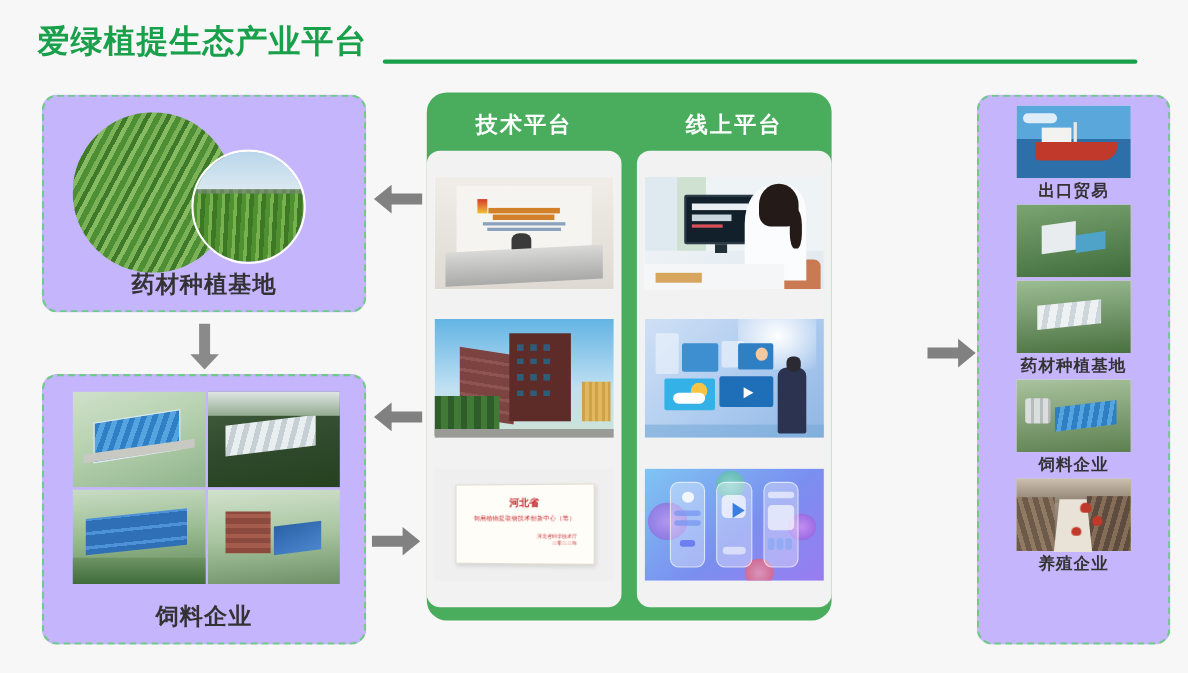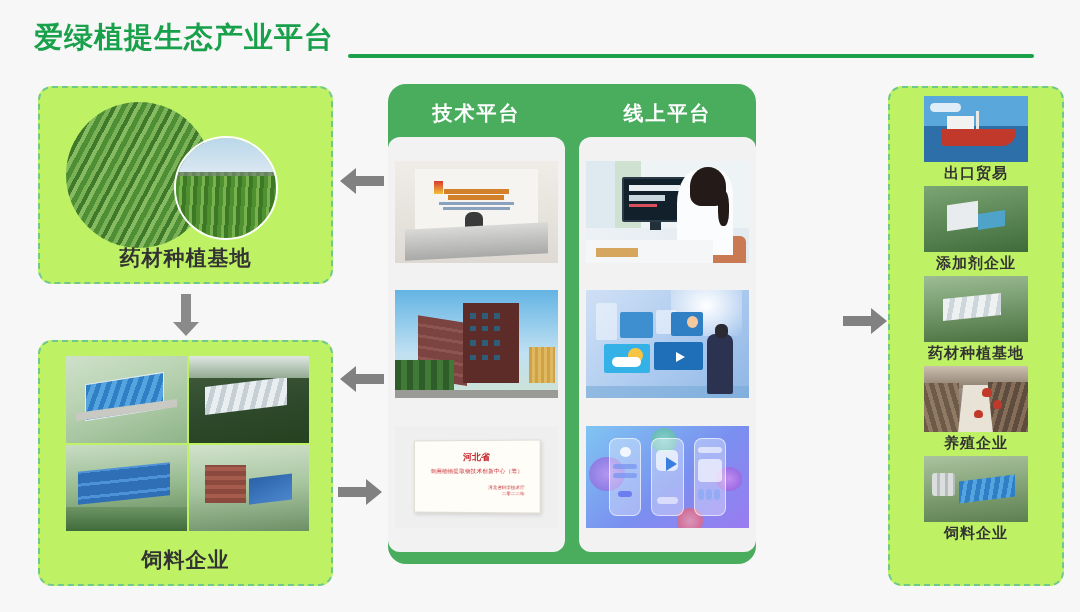"出口贸易" .dashed-box { background: #bef264 -> #c4b5fd }
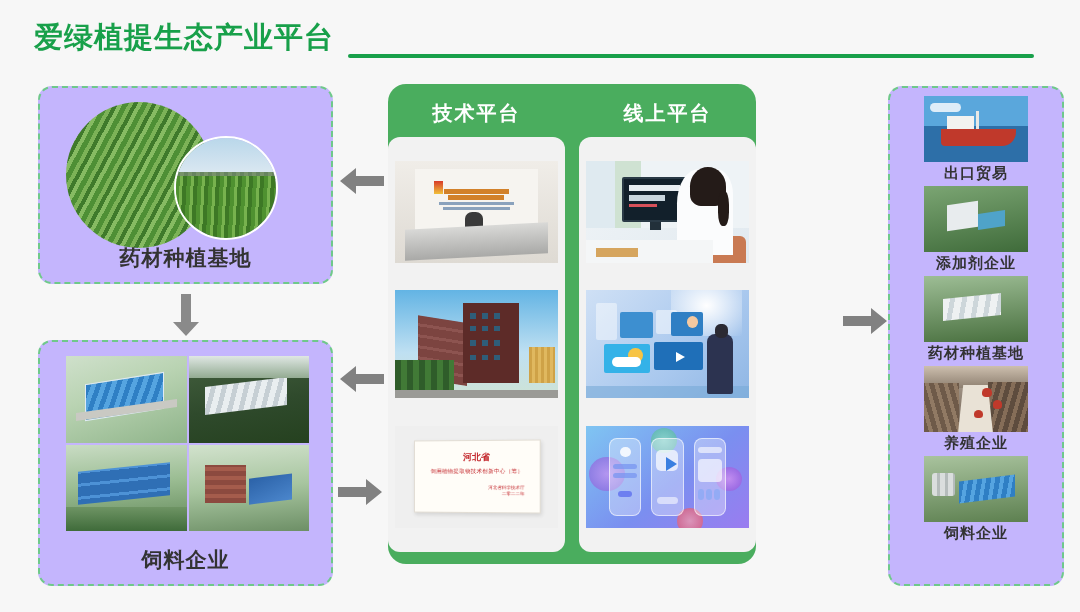"添加剂企业" div.right-label { html: <div>添加剂企业</div> -> none }
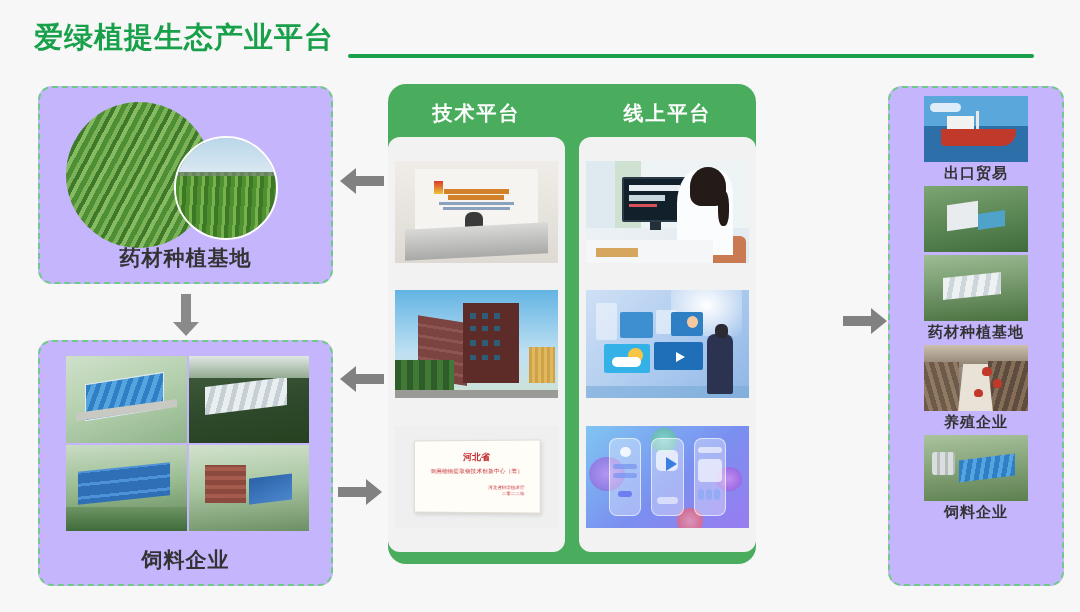"养殖企业" div.right-item { order: before "饲料企业" -> after "饲料企业" }
